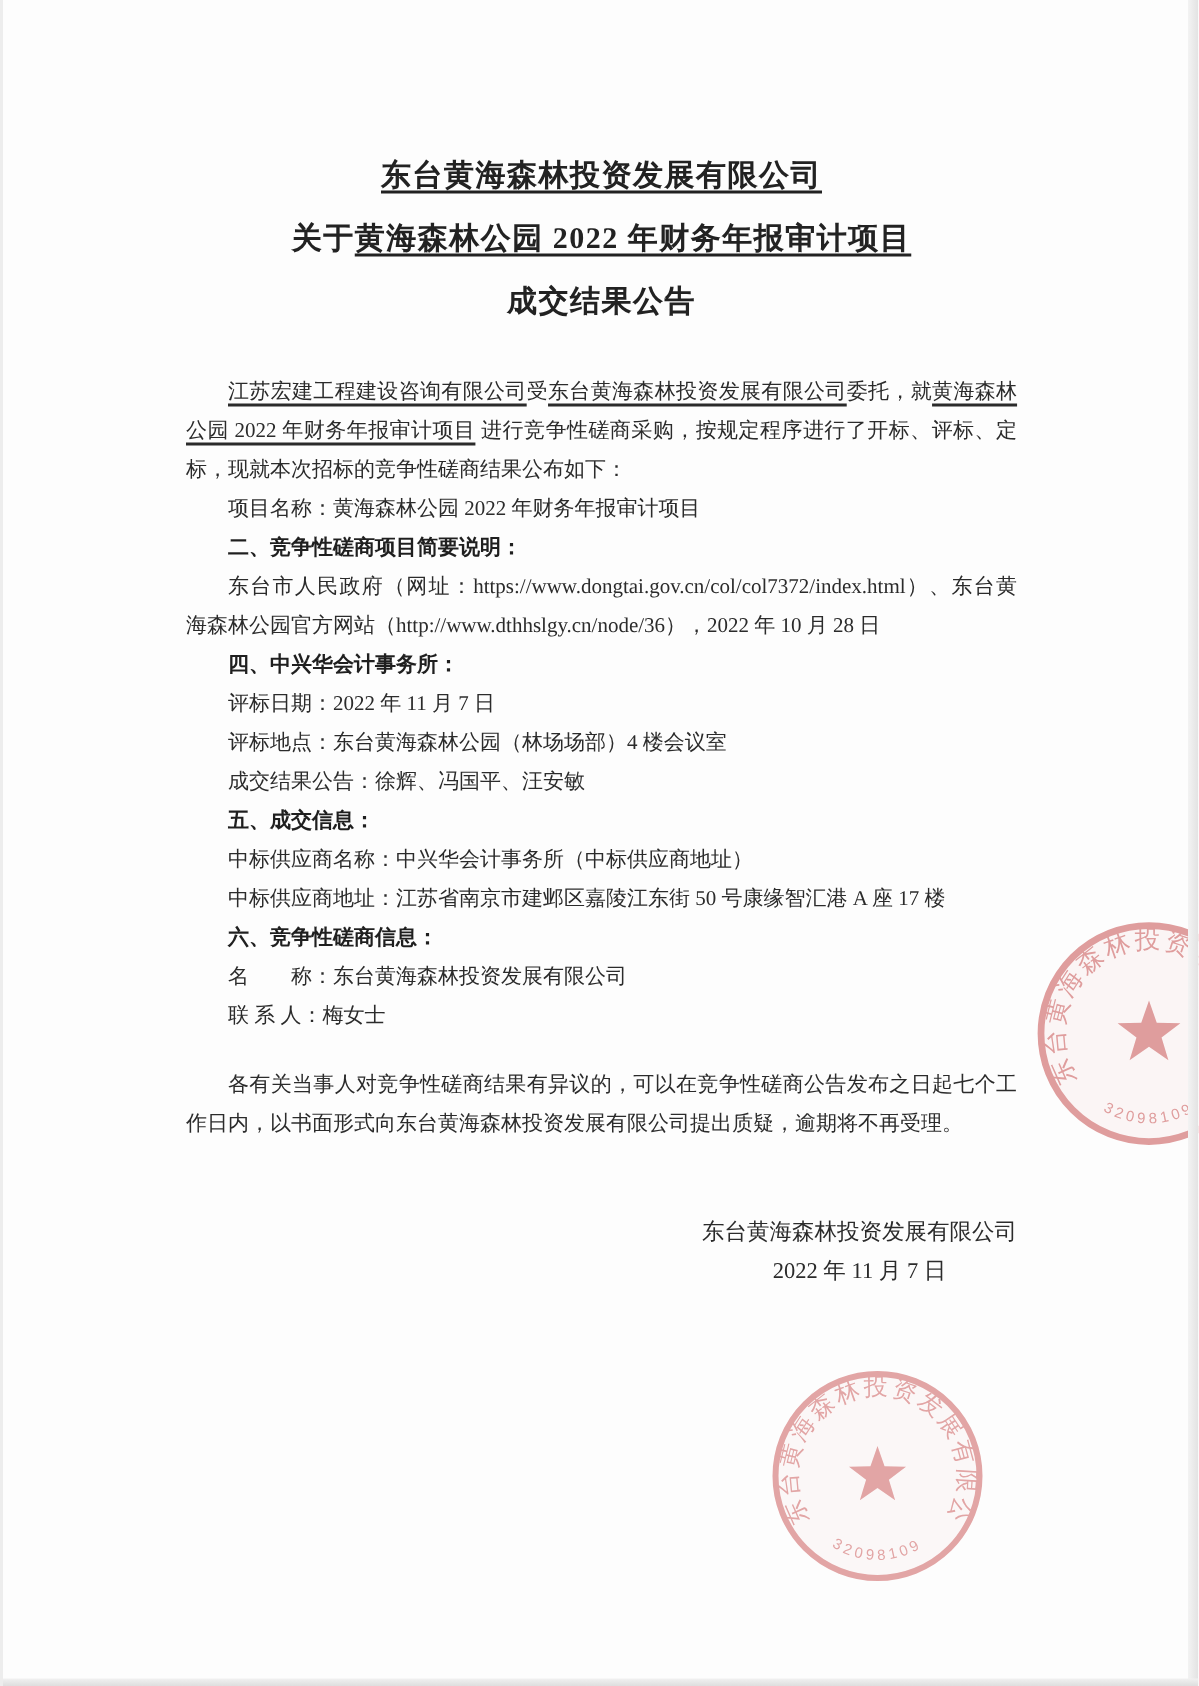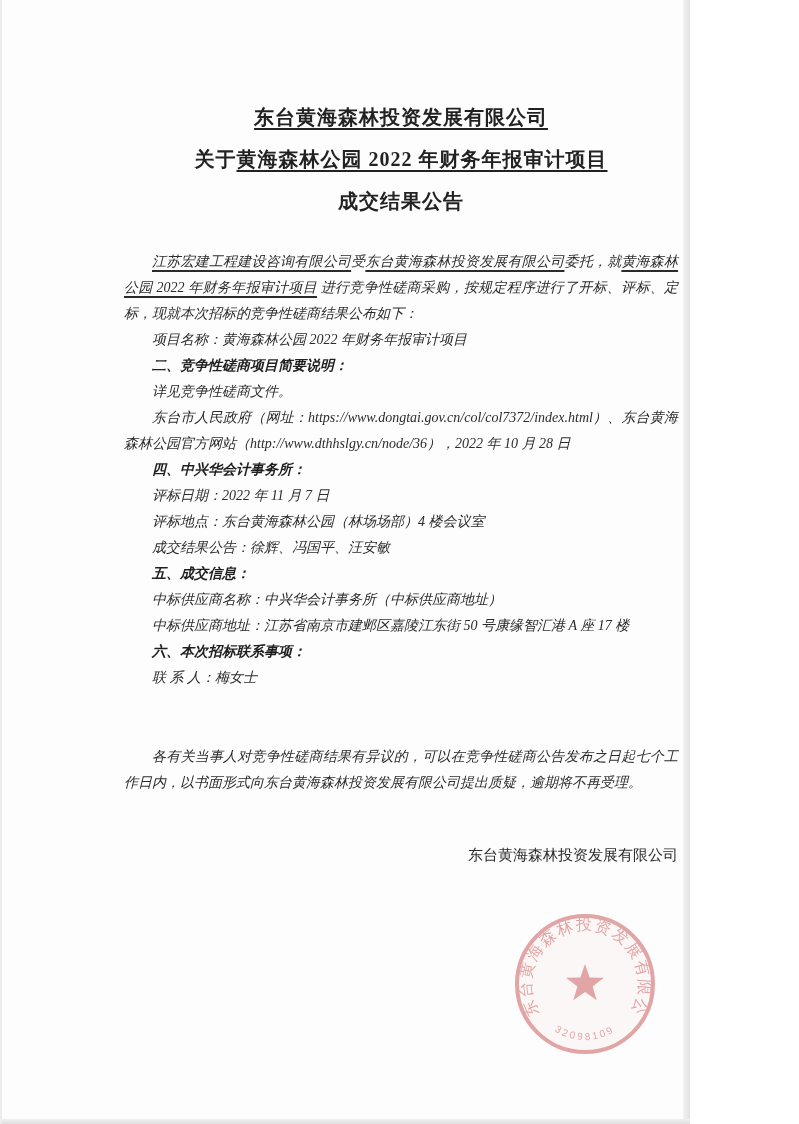"东台黄海森林投资发展有限公司" .page { width: 690px -> 799px }
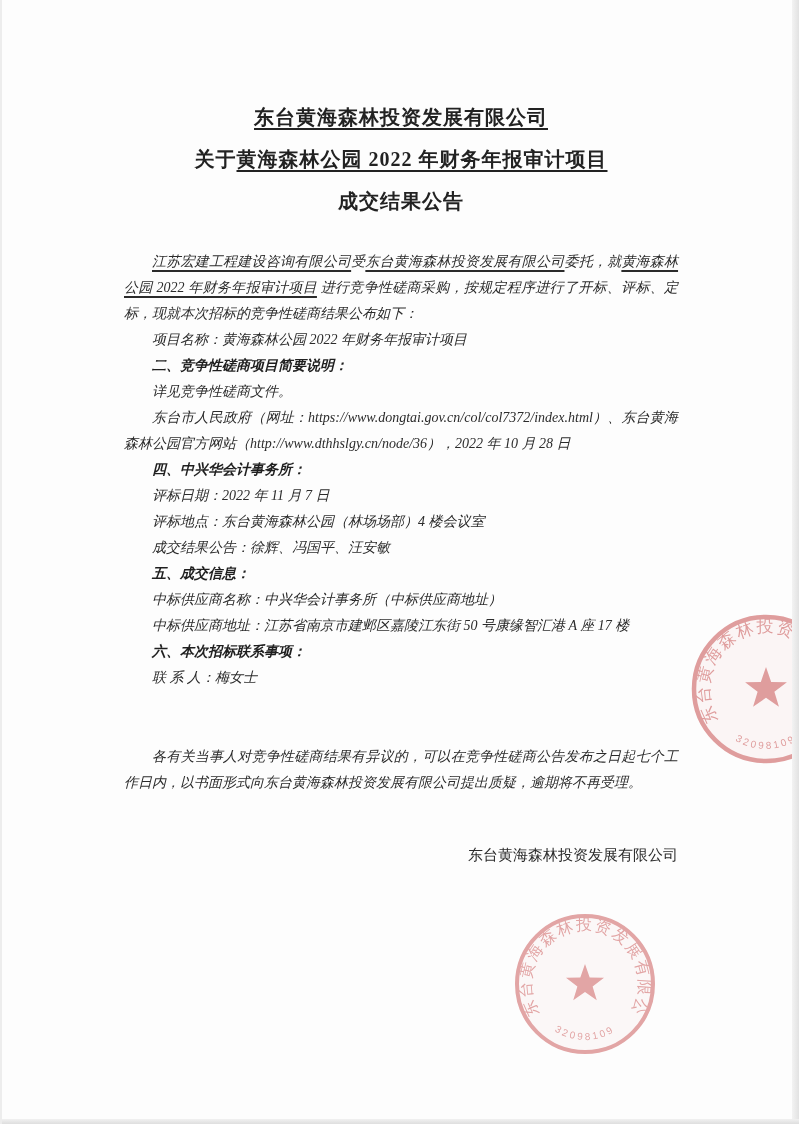"江苏宏建工程建设咨询有限公司受东台黄海森林投资发展有限公司委托，就黄海森林公园" p.para { font-style: italic -> none }
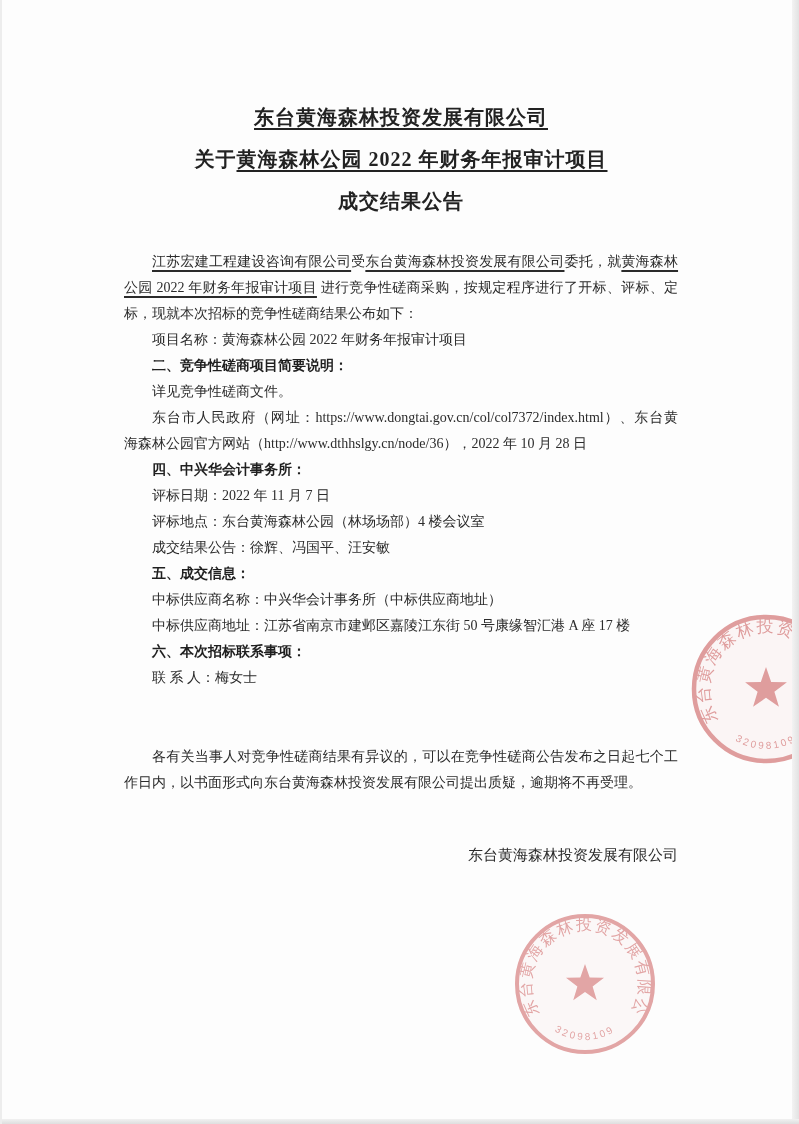"详见竞争性磋商文件。" p.para { html: <p>详见竞争性磋商文件。</p> -> none }
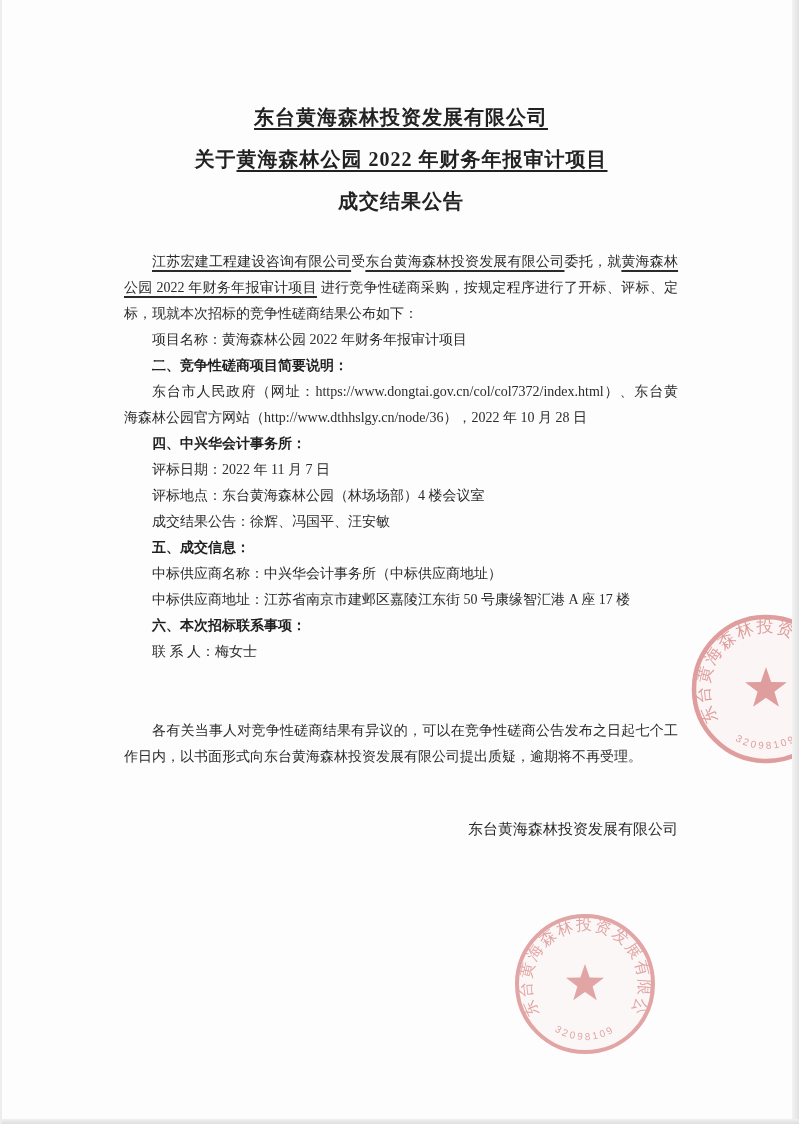"六、本次招标联系事项：" p.para { text: 本次招标联系事项 -> 竞争性磋商信息 }
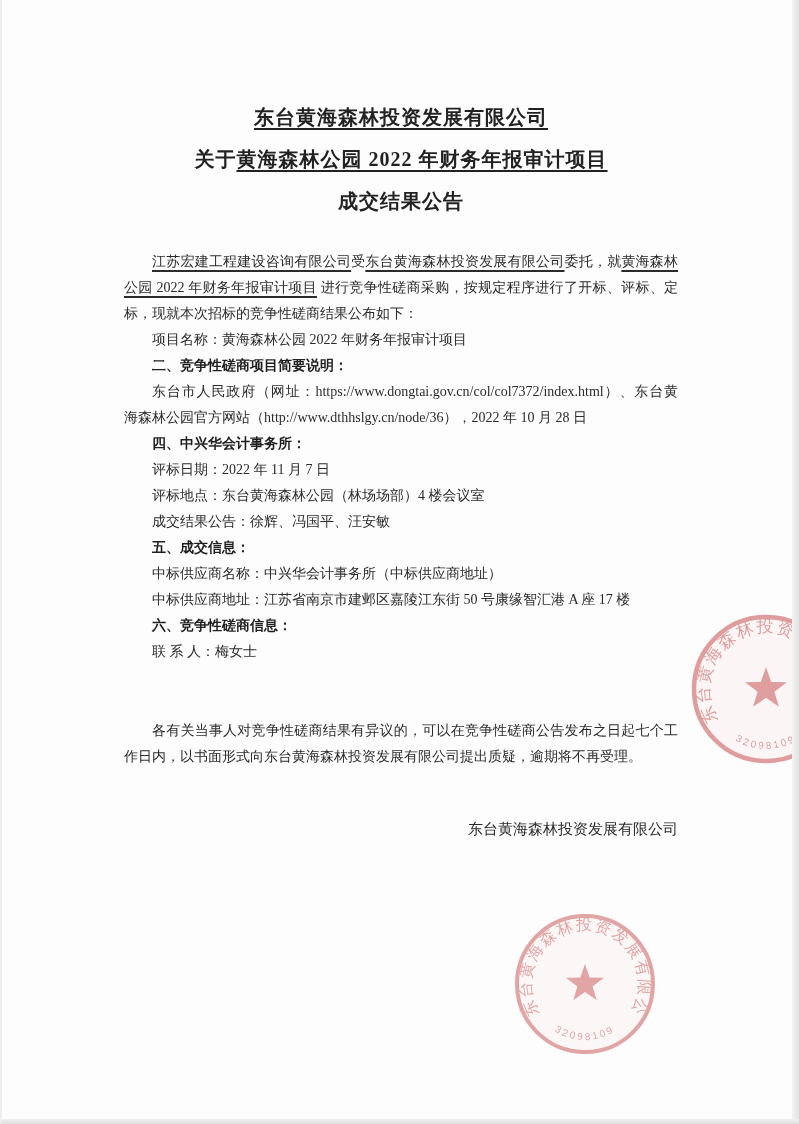"名 称：东台黄海森林投资发展有限公司" p.para { html: none -> <p>名 称：东台黄海森林投资发展有限公司</p> }
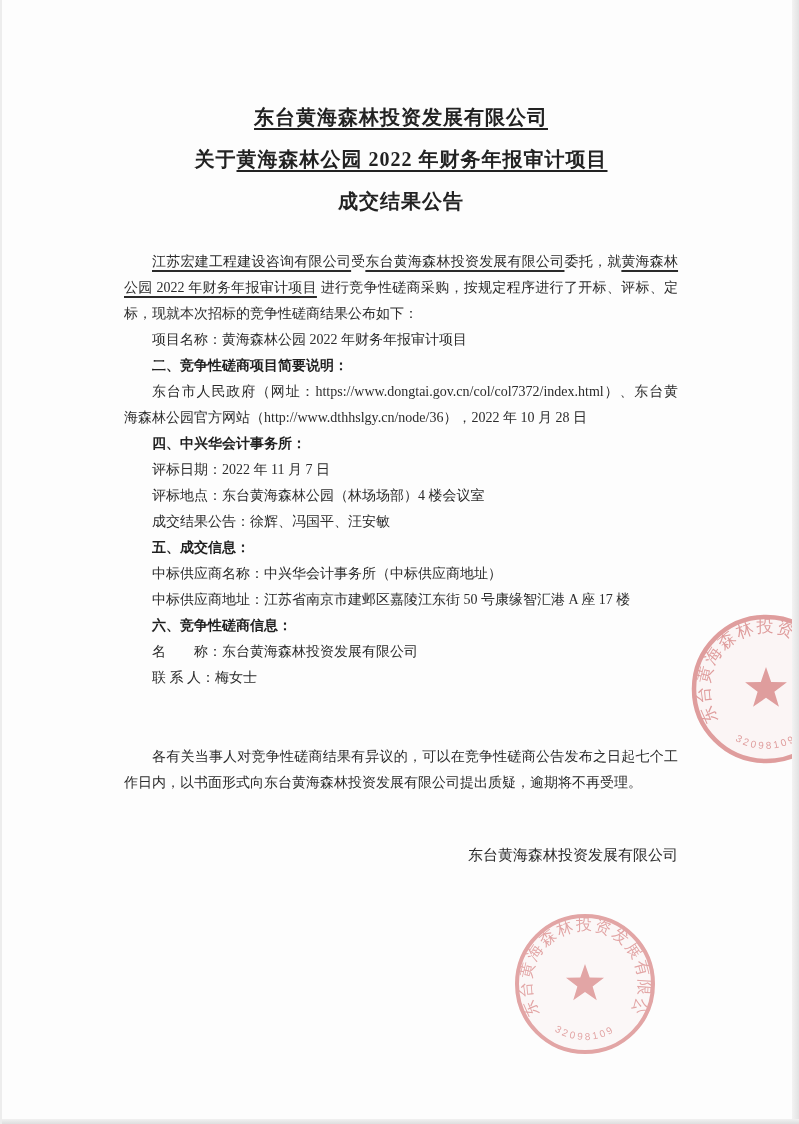"各有关当事人对竞争性磋商结果有异议的，可以在竞争性磋商公告发布之日起七个工作日内" p.closing-para { margin-top: 53px -> 20px }
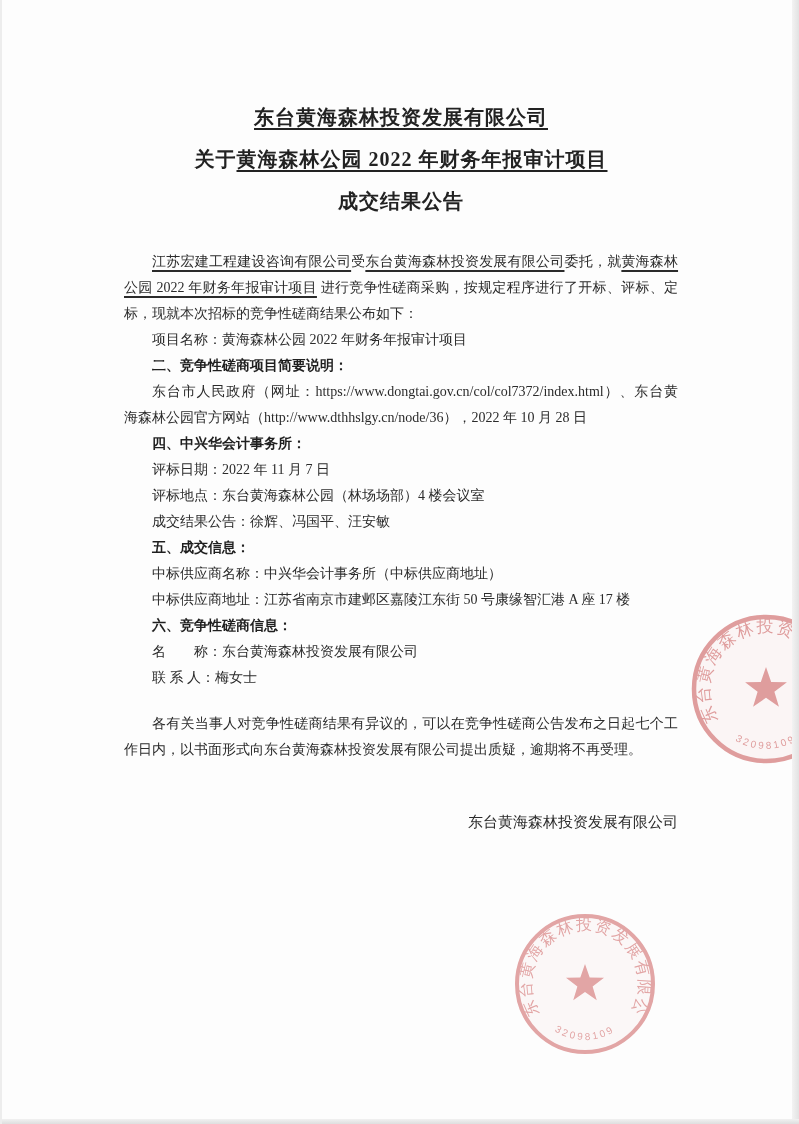"2022 年 11 月 7" p.sig-line { html: none -> <p>2022 年 11 月 7 日</p> }
